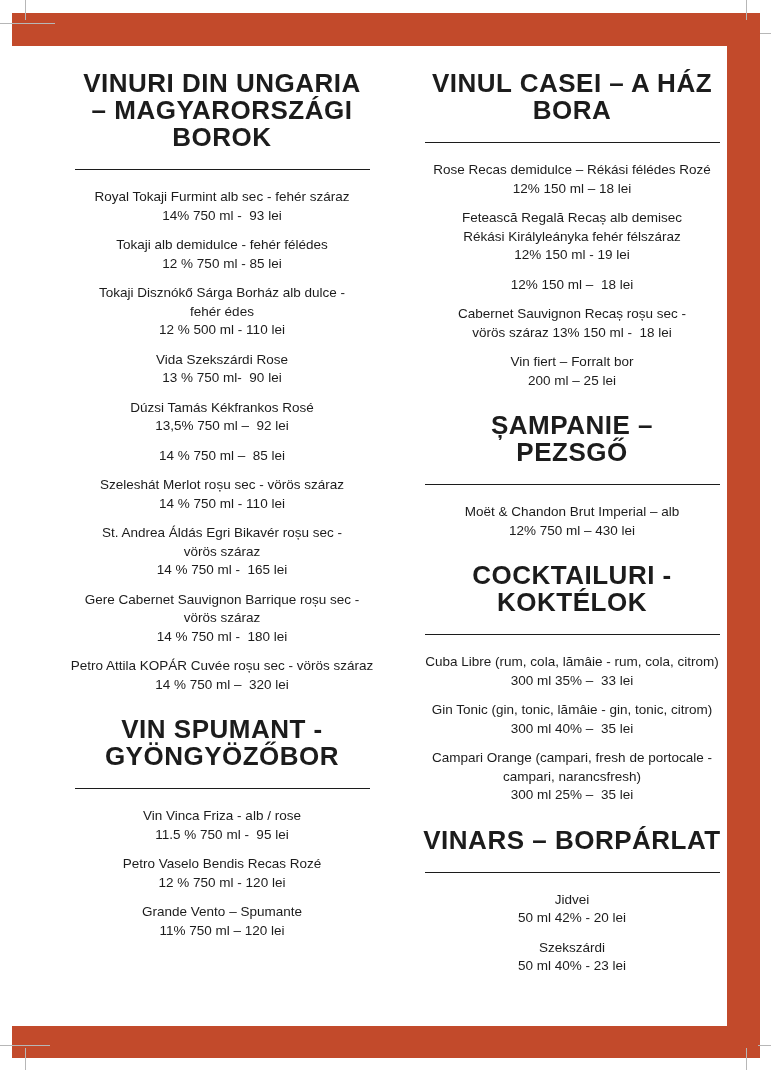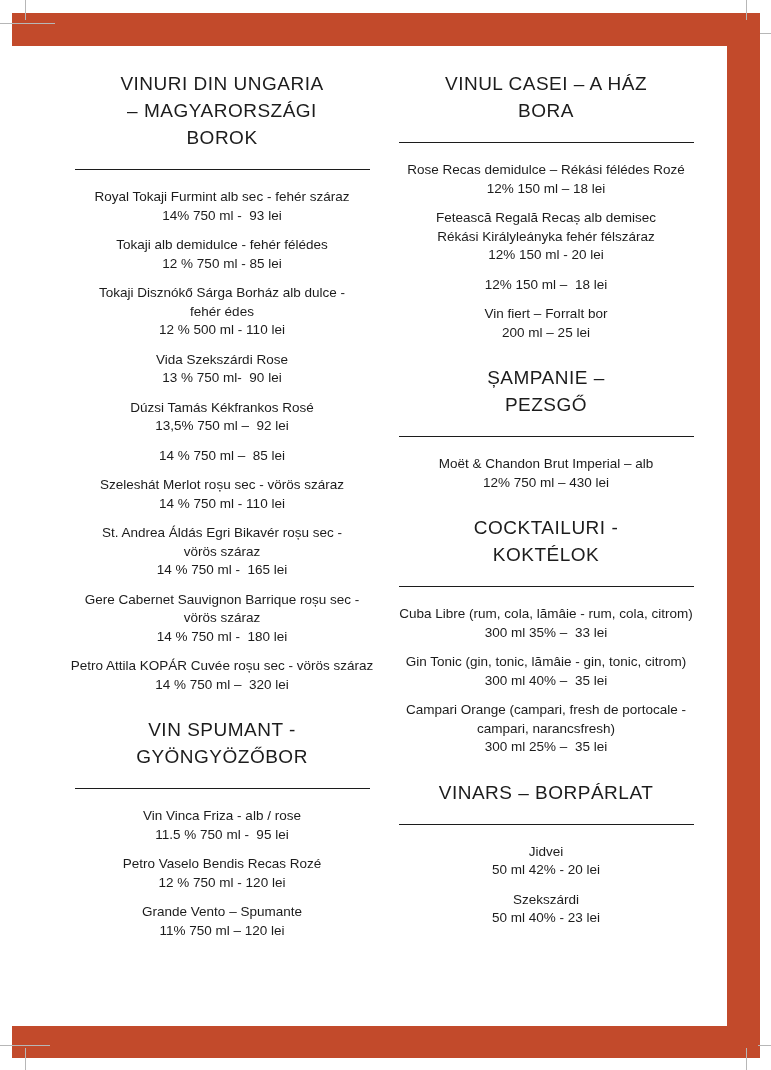"VINURI DIN UNGARIA" .section-title { font-size: 19px -> 26px; font-weight: 400 -> 700 }
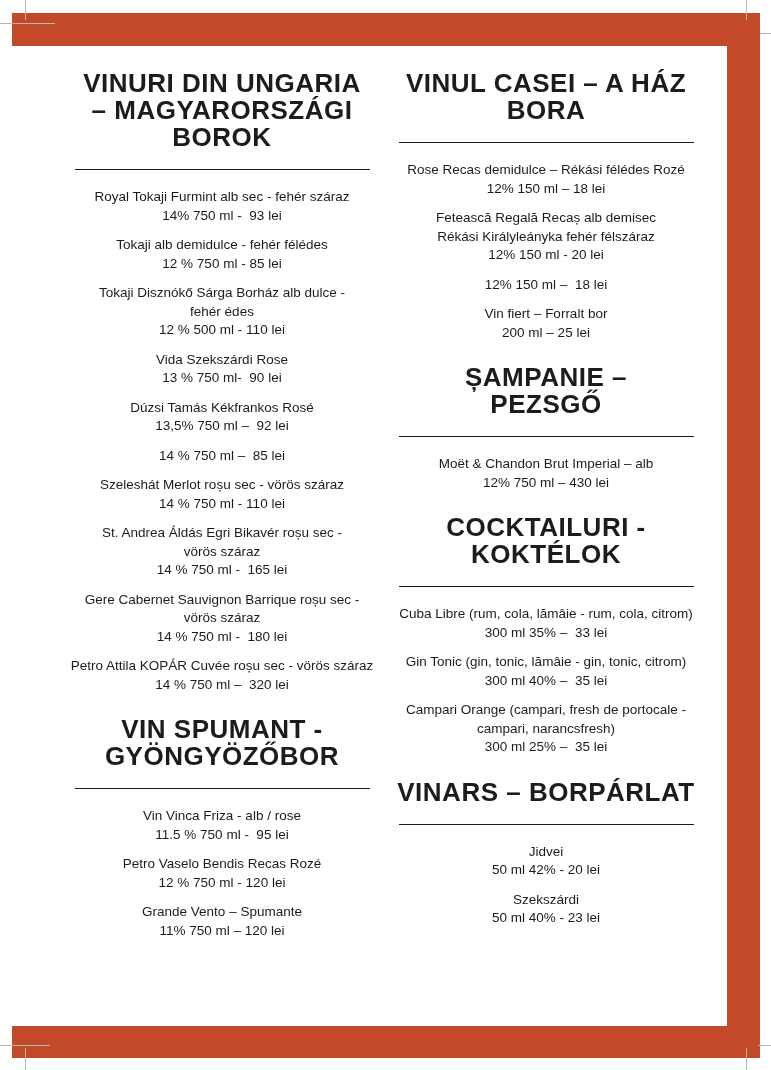"VINUL CASEI – A HÁZ" .col-right { left: 386px -> 412px }
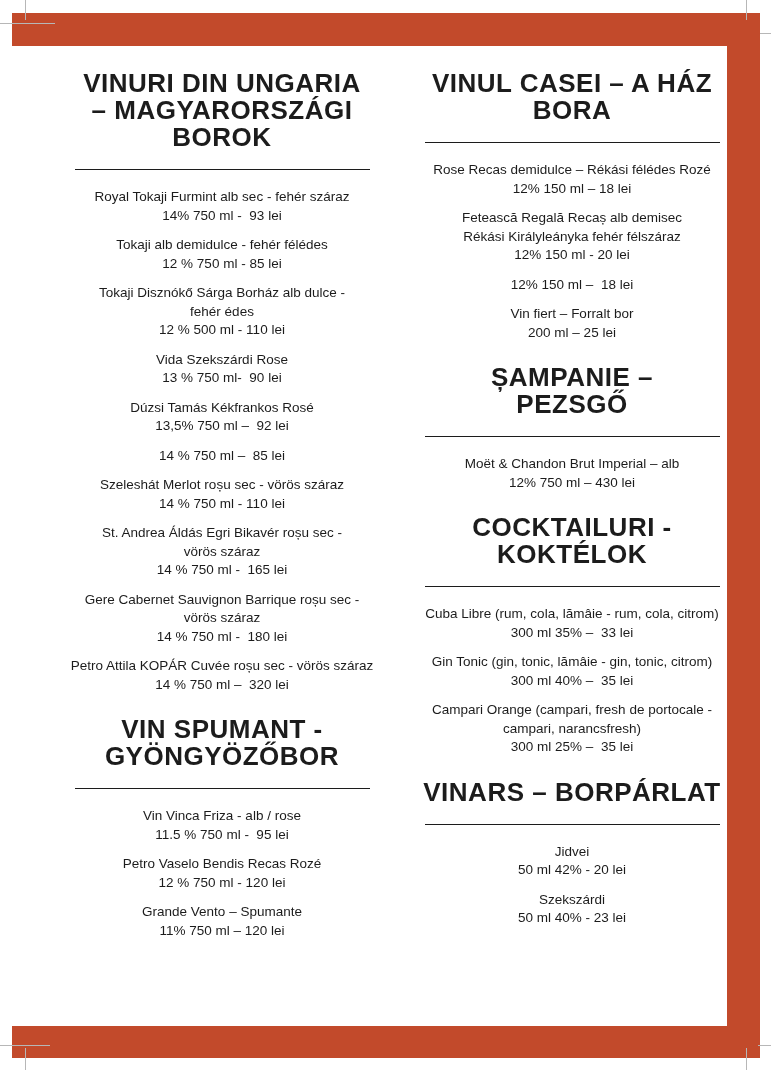"12% 150 ml - 20" div.item-price { text: 20 -> 19 }
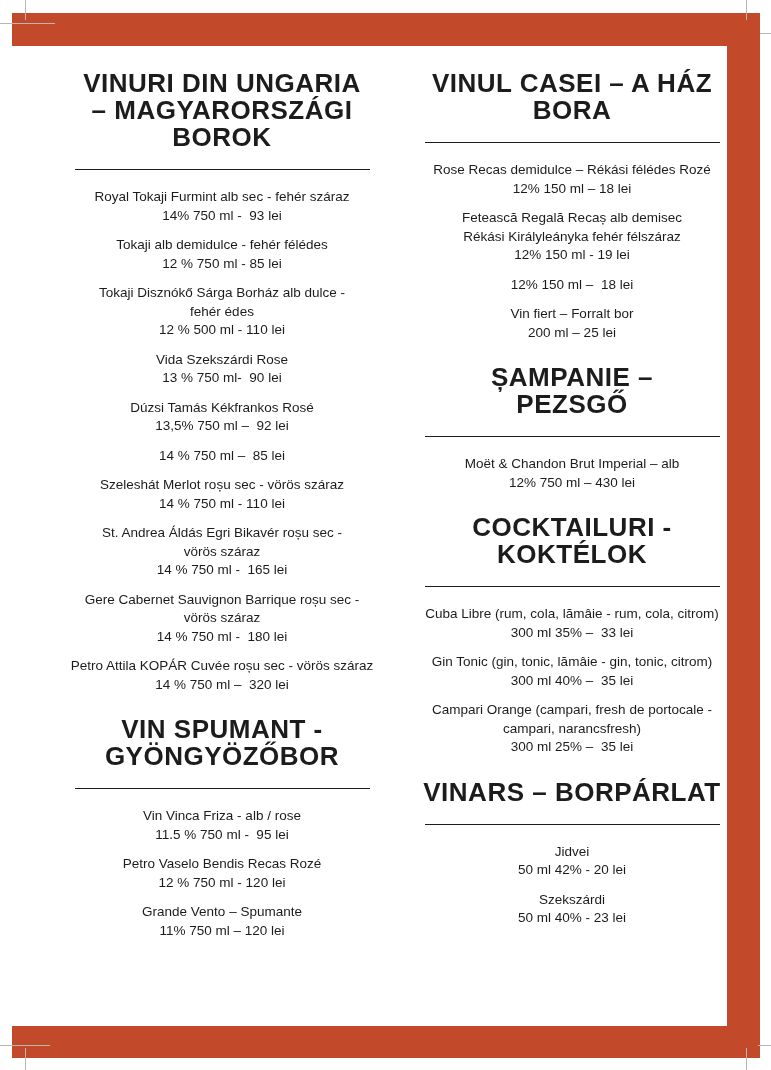"Cabernet Sauvignon Recaș roșu sec" div.item { html: none -> <div><div>Cabernet Sauvignon Recaș roșu sec - vörös száraz 13% 150 ml - 18 lei</div></div> }
